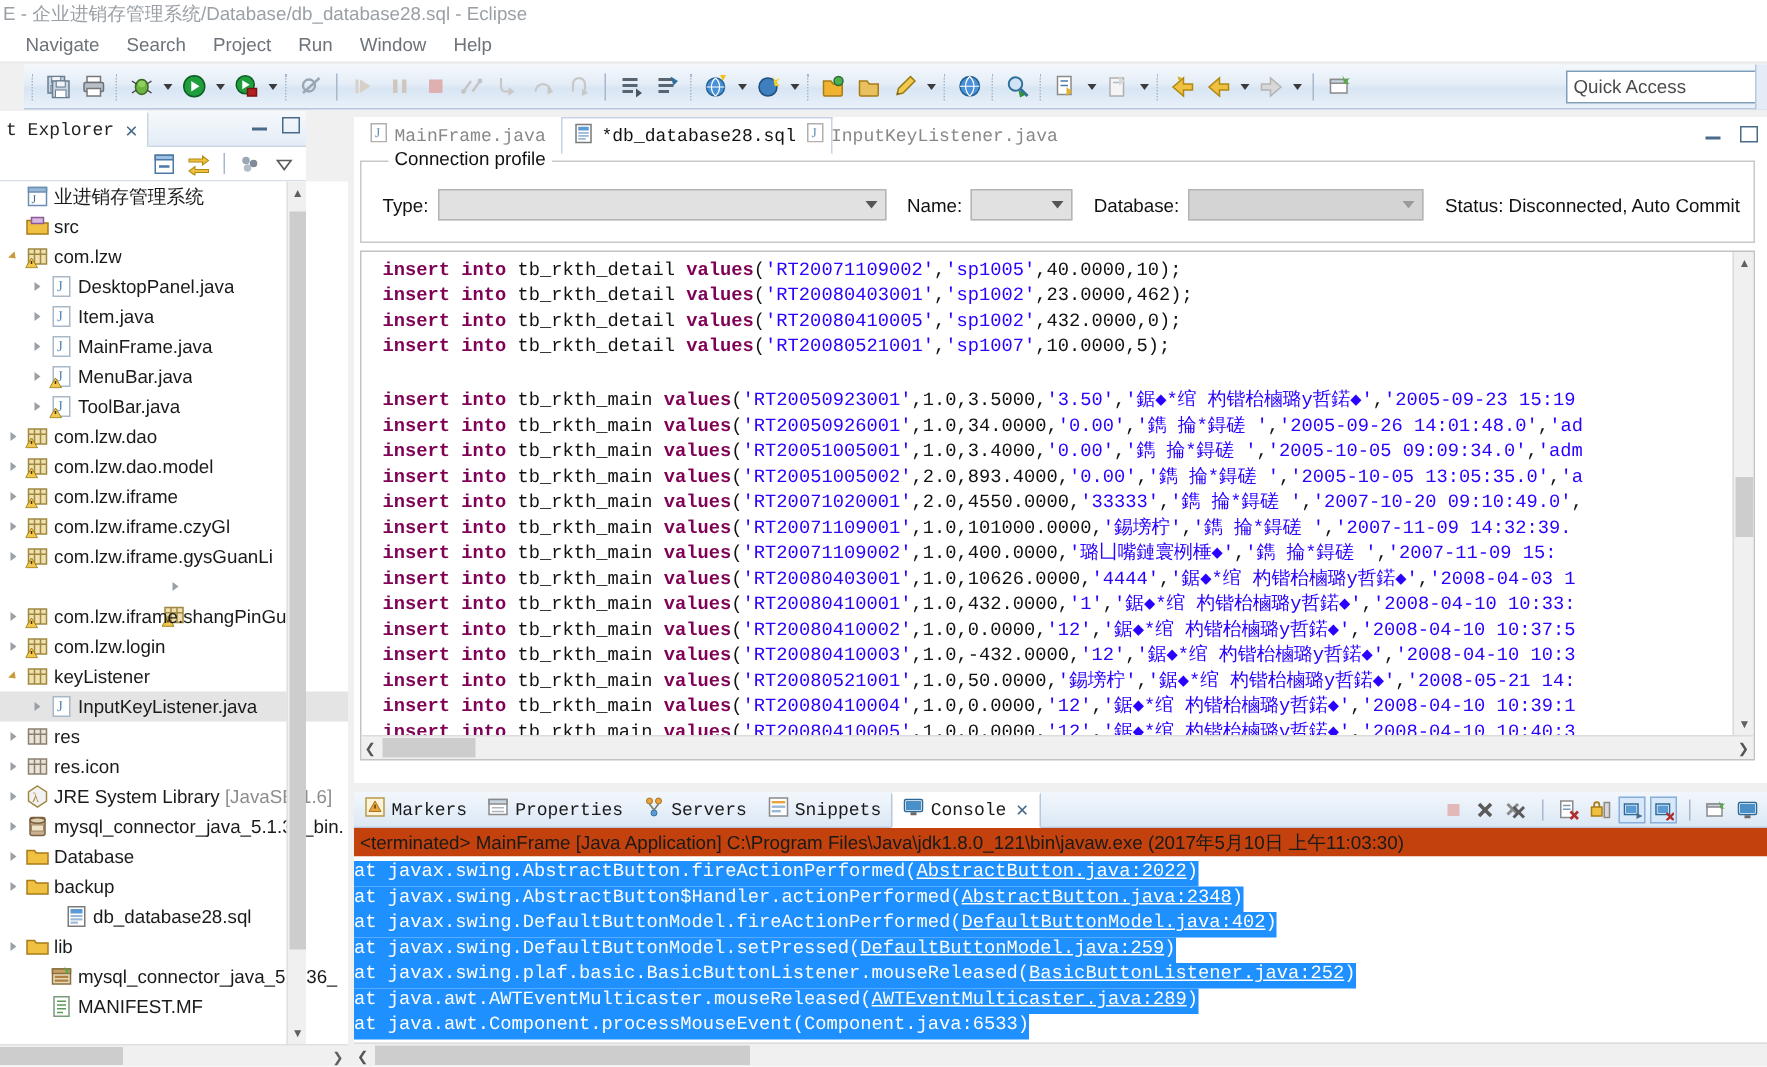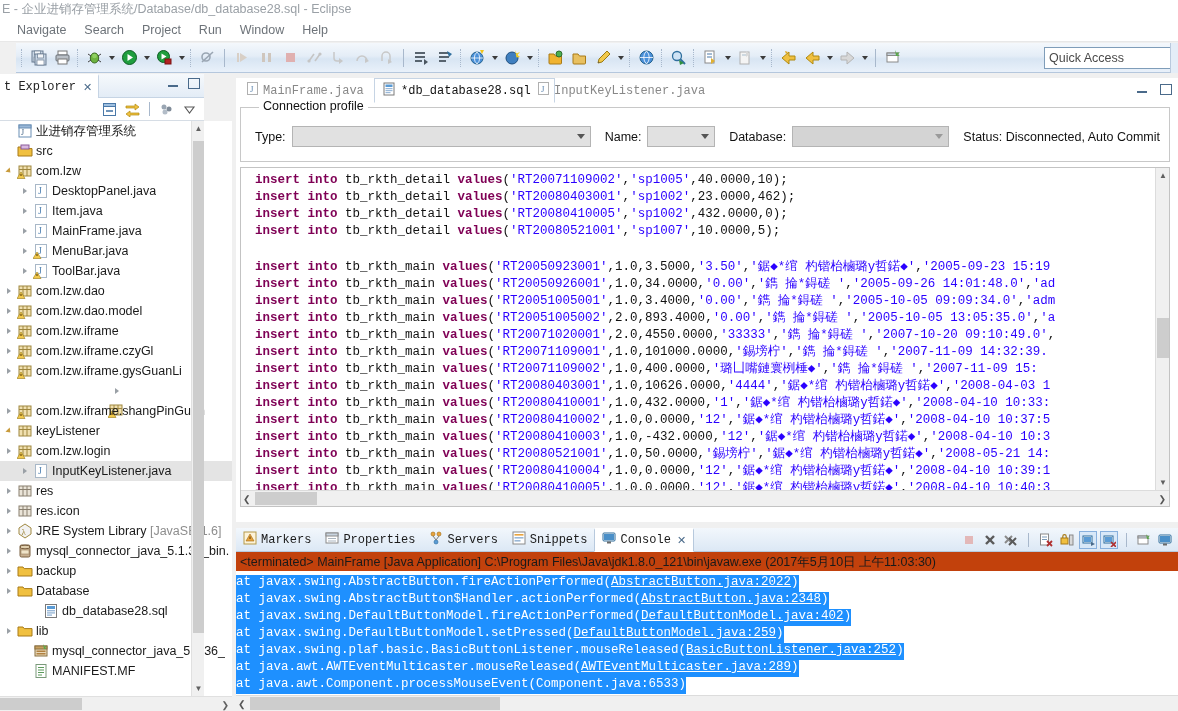"keyListener" div.trow { order: before "com.lzw.login" -> after "com.lzw.login" }
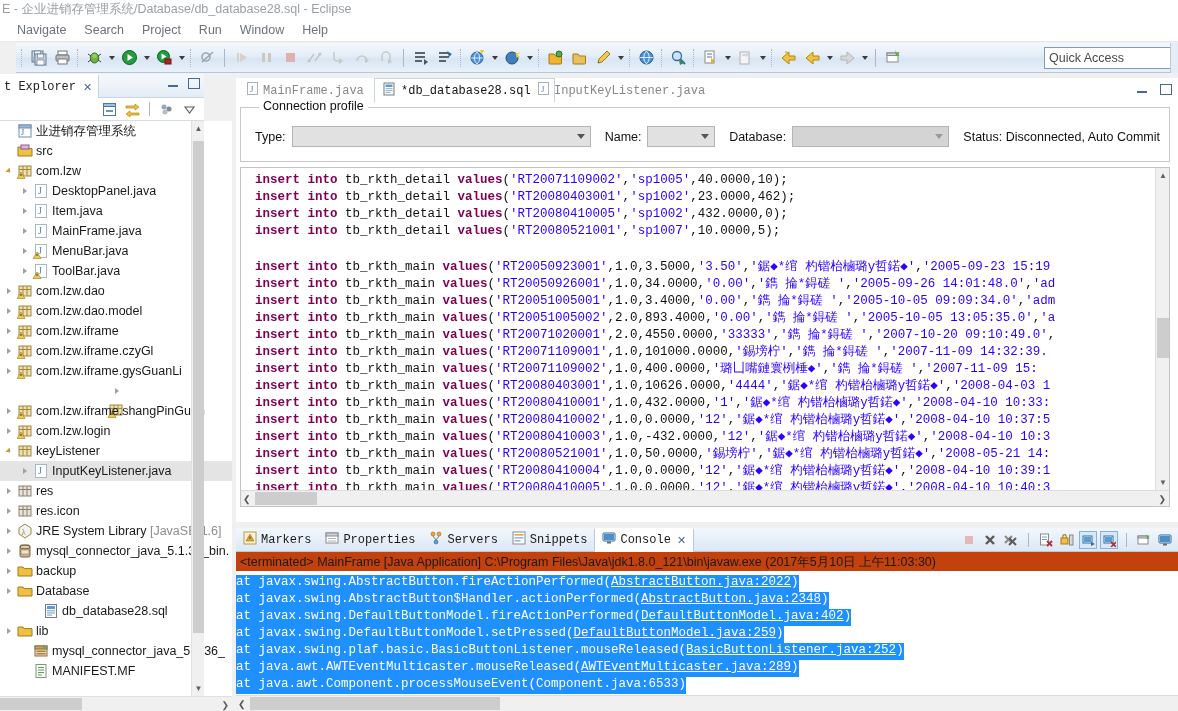"backup" div.trow { order: before "Database" -> after "Database" }
